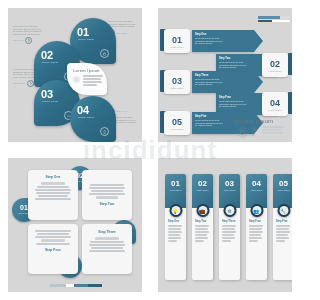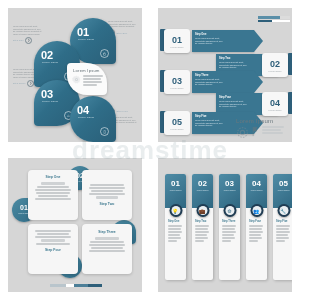"dreamstime" div.watermark { text: dreamstime -> incididunt }
